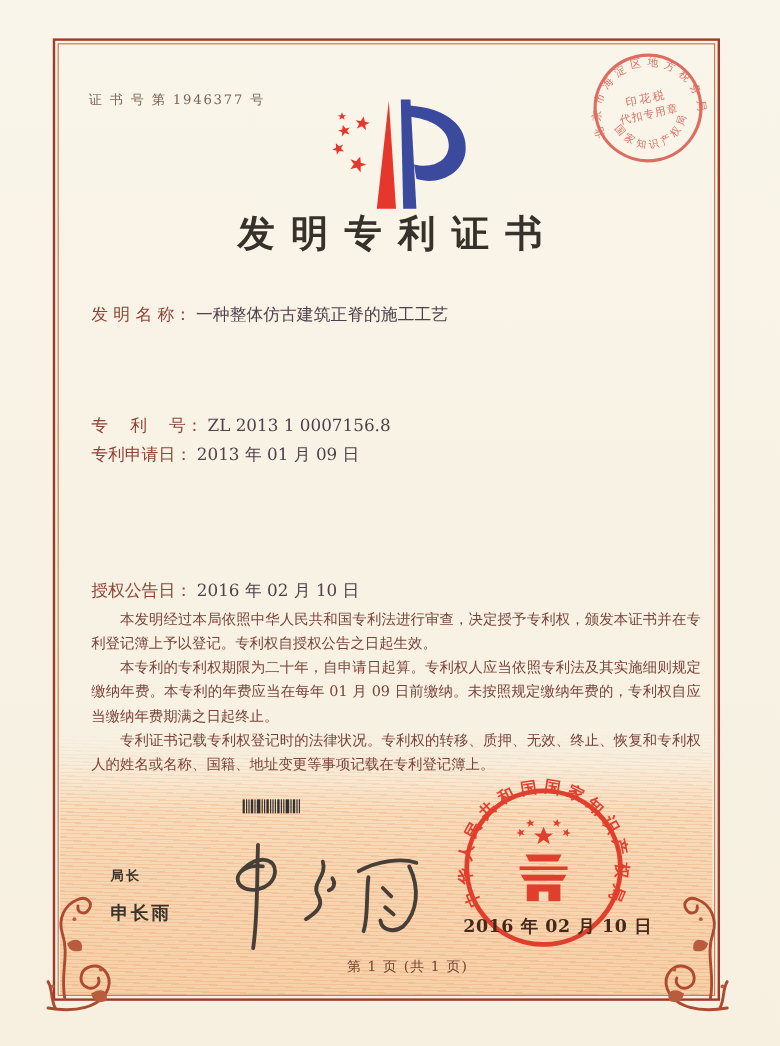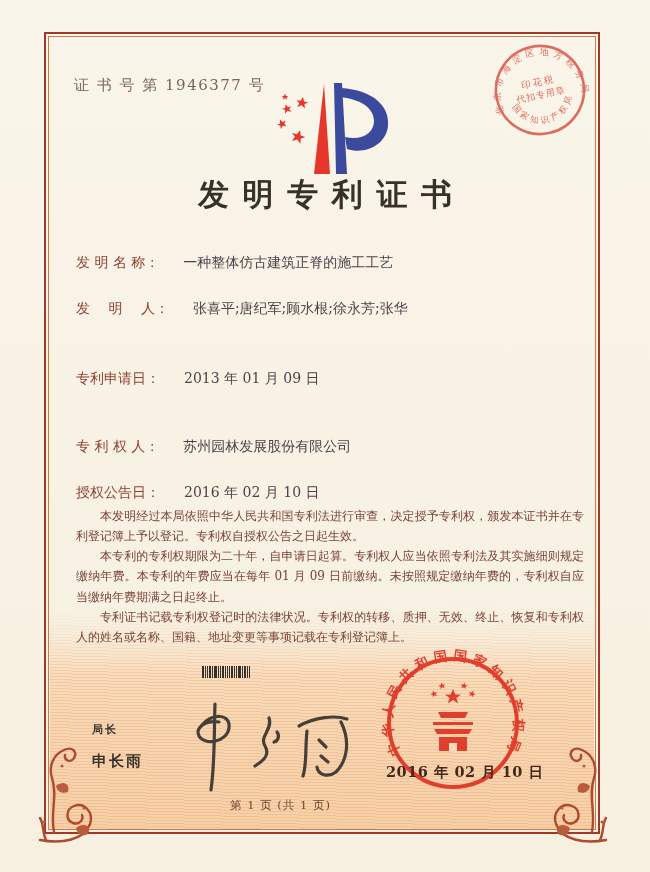"证 书 号 第 1946377" .cert-no { font-size: 15px -> 11px }
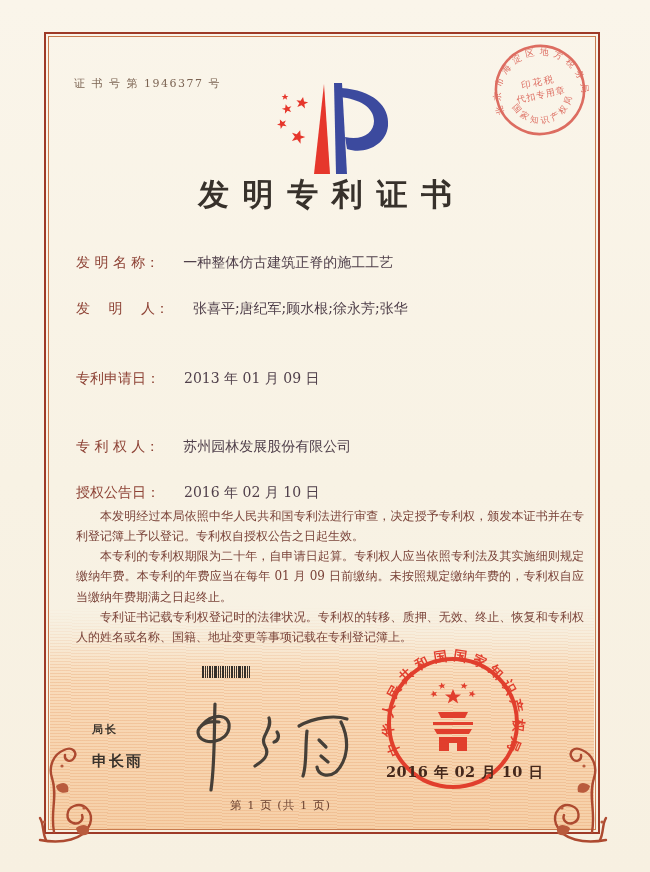"一种整体仿古建筑正脊的施工工艺" .field-value { margin-left: 24px -> 4px }
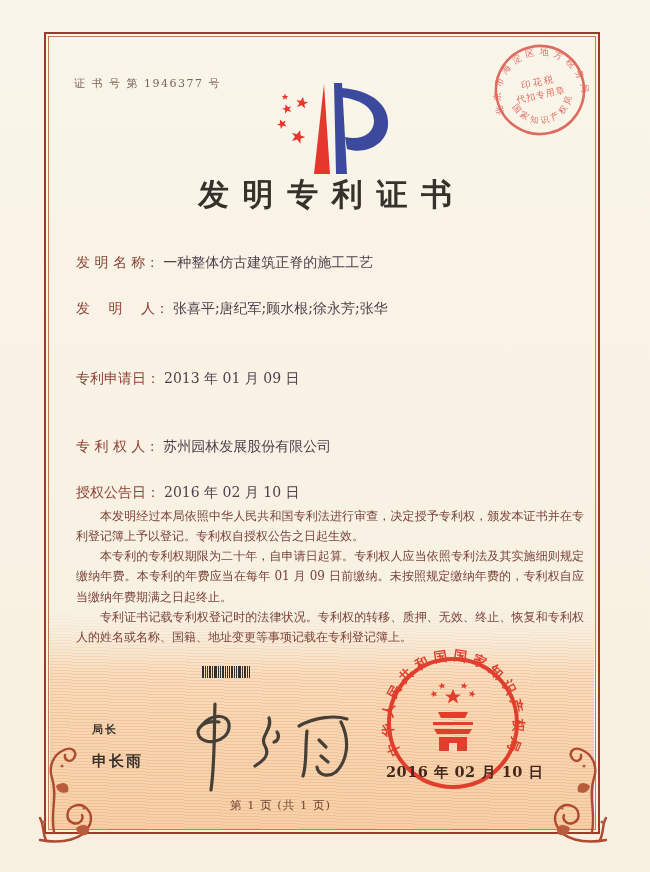"发 明 人： 张喜平;唐纪军;顾水根;徐永芳;张华" div.field-row { html: <div> <span>发 明 人：</span><span>张喜平;唐纪军;顾水根;徐永芳;张华</span> </div> -> none }
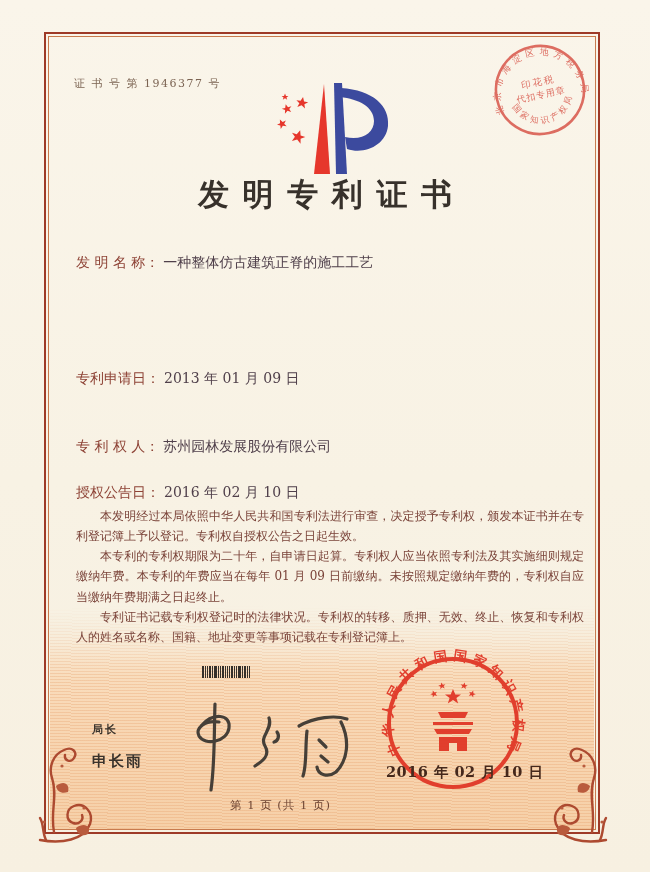"专 利 号： ZL 2013" div.field-row { html: none -> <div> <span>专 利 号：</span><span>ZL 2013 1 0007156.8</span> </div> }
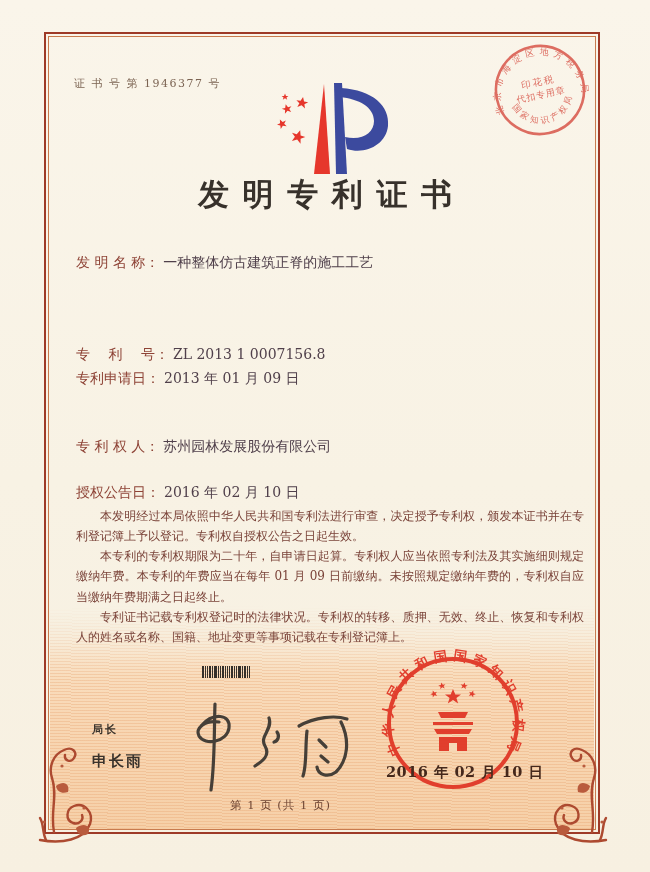"专 利 权 人： 苏州园林发展股份有限公司" div.field-row { html: <div> <span>专 利 权 人：</span><span>苏州园林发展股份有限公司</span> </div> -> none }
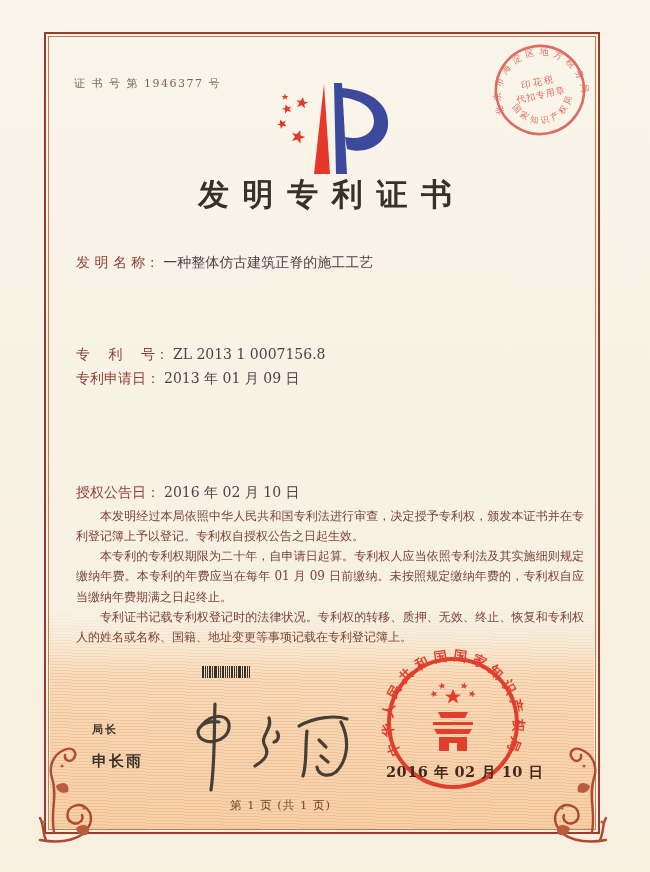"第 1 页 (共 1" .footer { text-align: left -> right }
